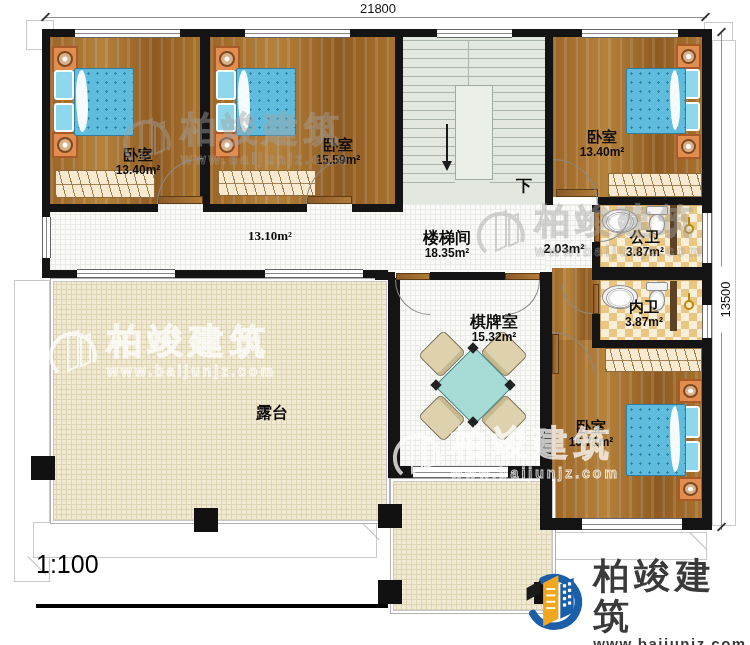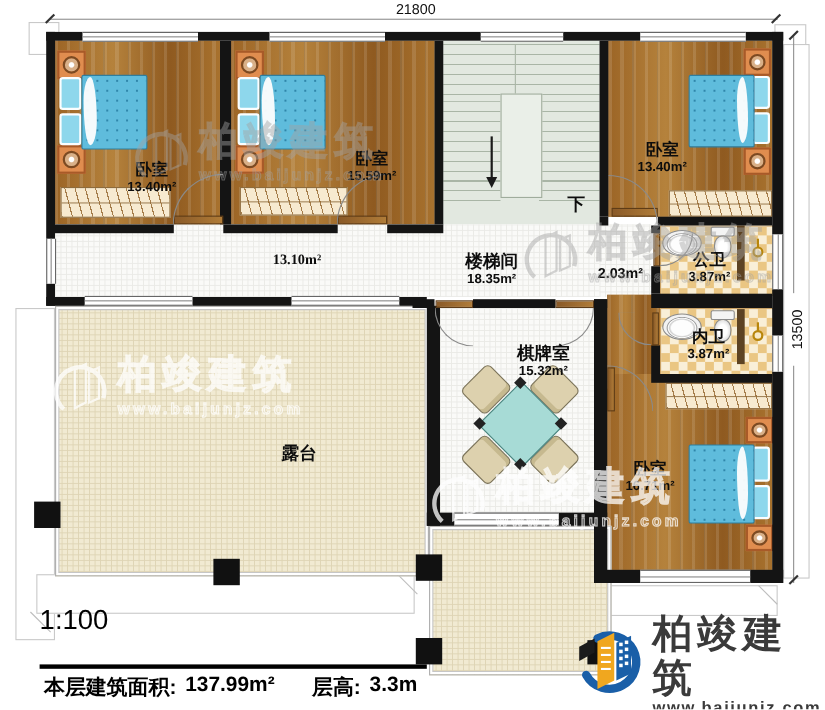"本层建筑面积:" div.title-sub { html: <div> <span>本层建筑面积:</span> <span>137.99m²</span> <span></span> <span>层高:</span> <span>3.3m</span> </div> -> none }
